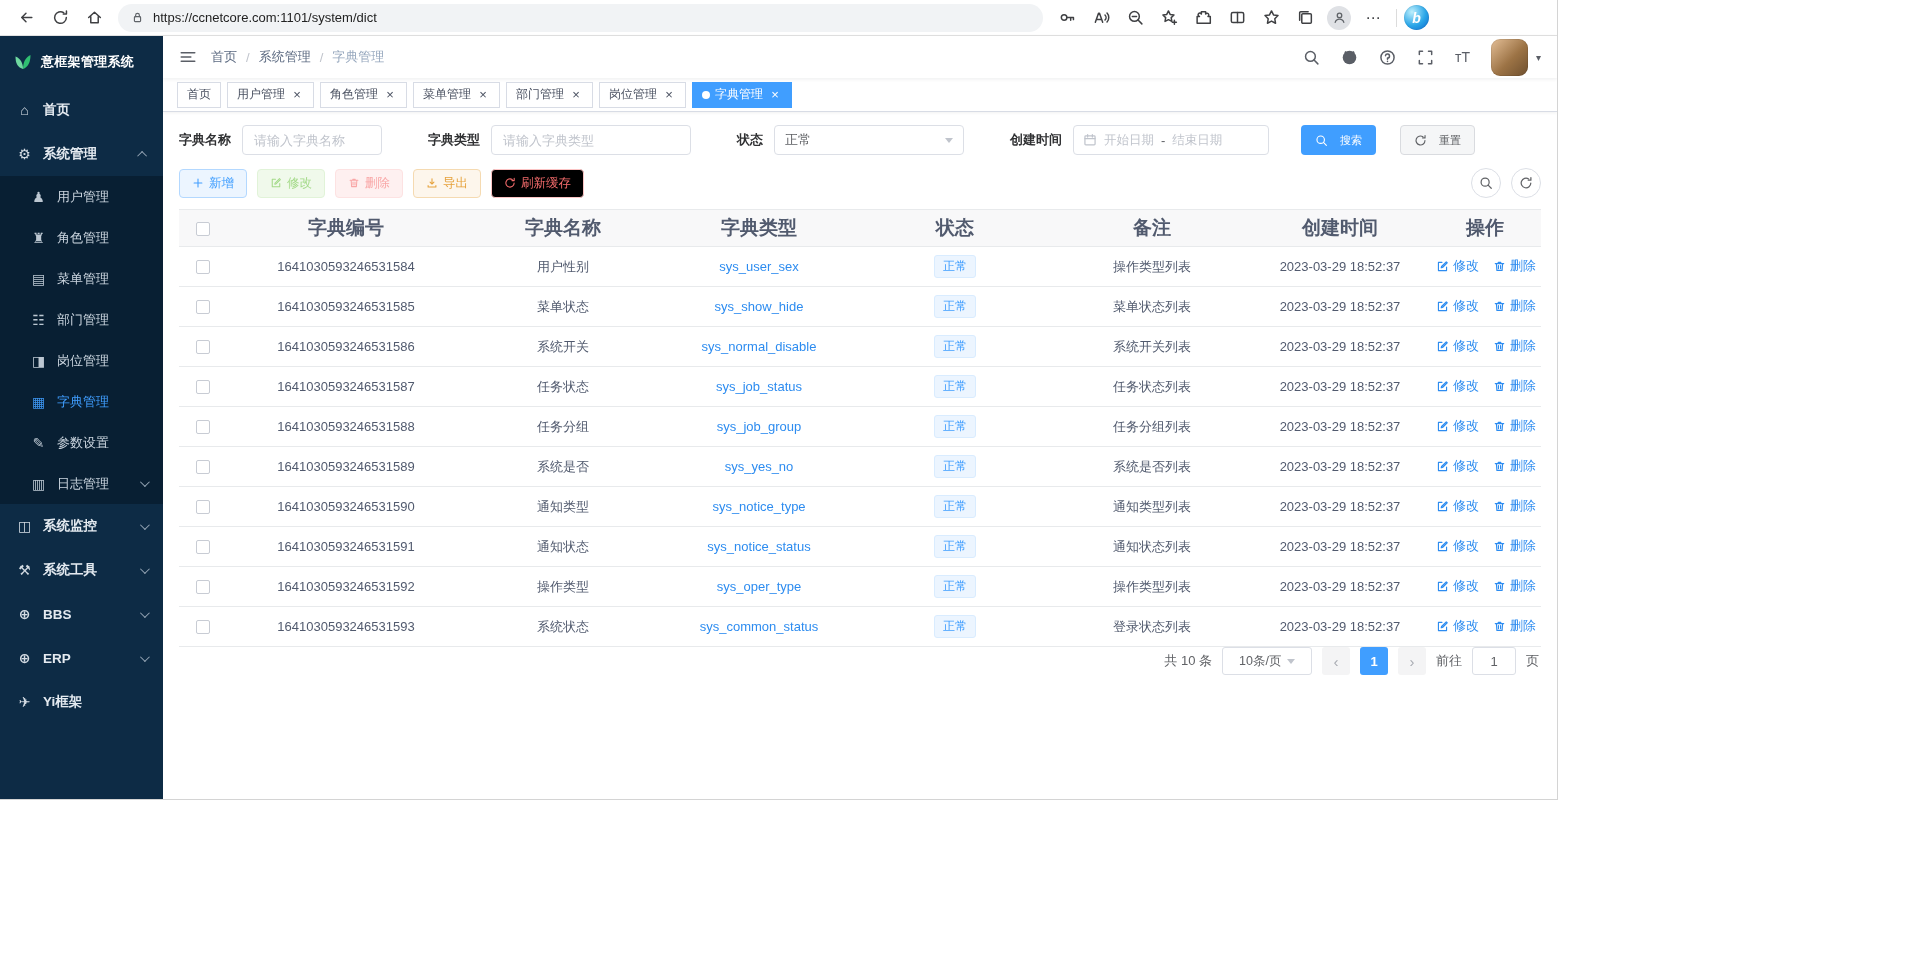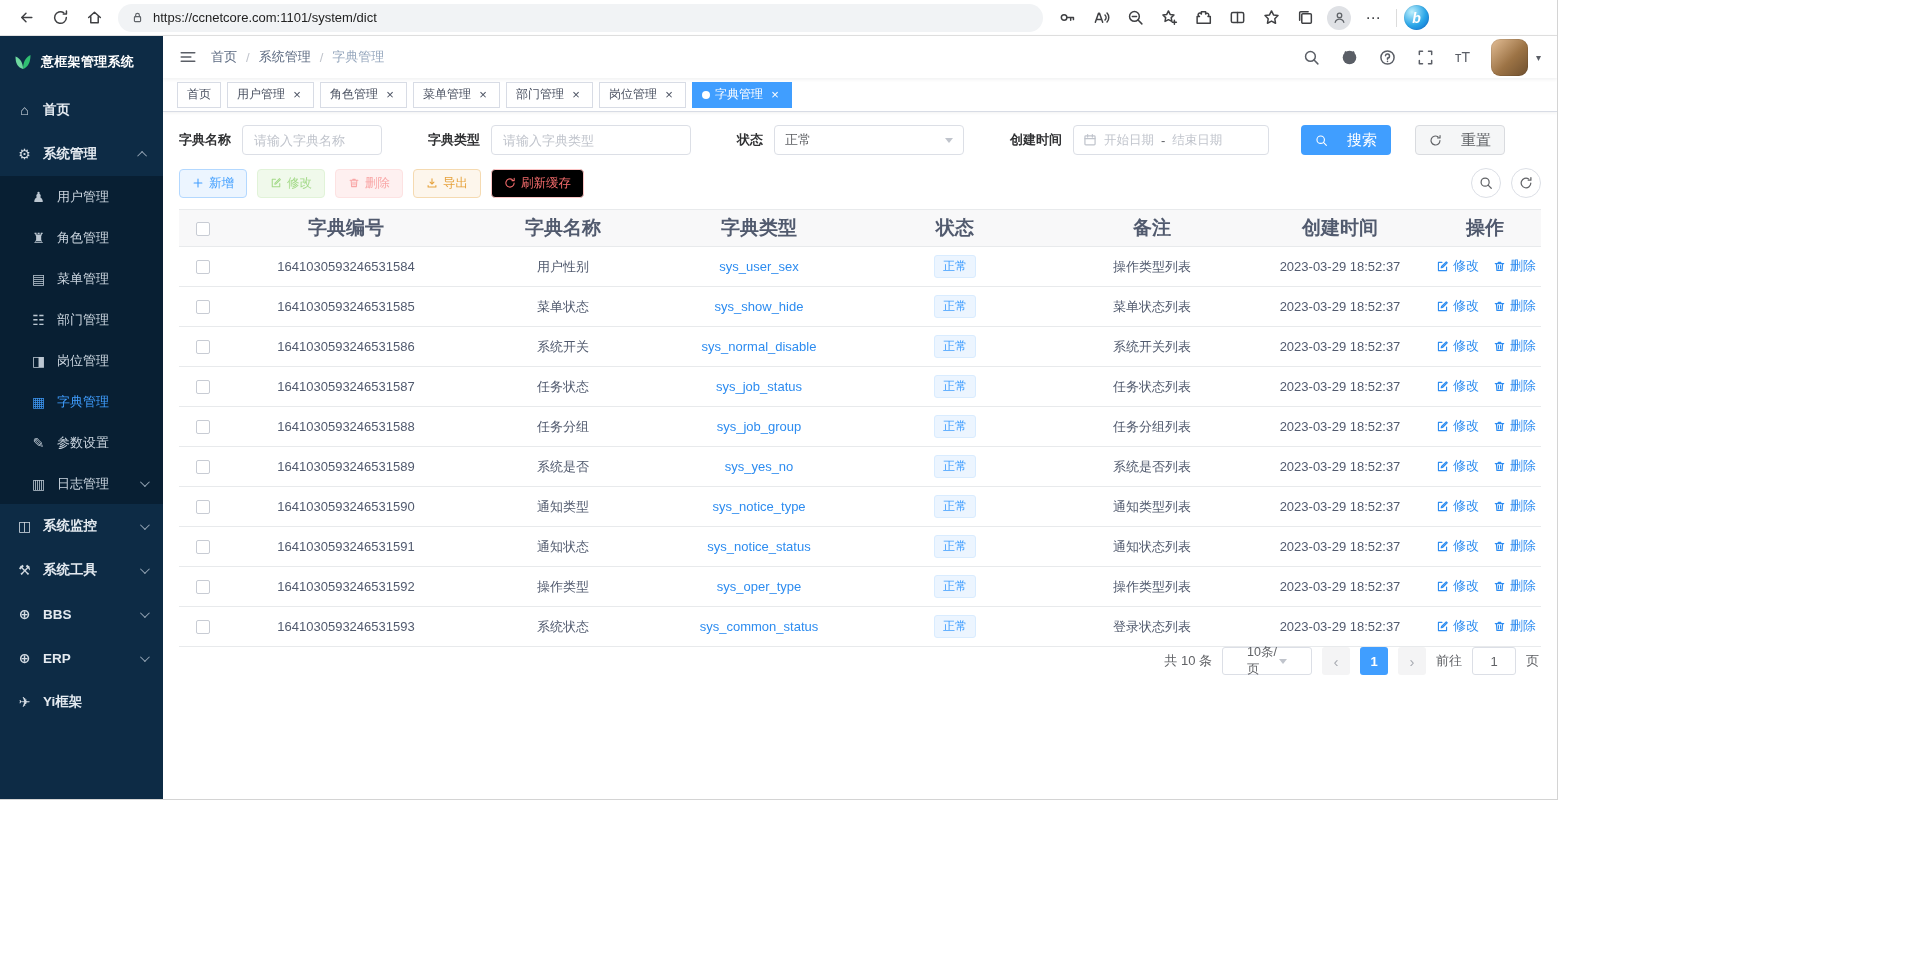"搜索" .btn { font-size: 15px -> 11px; gap: 19px -> 12px }
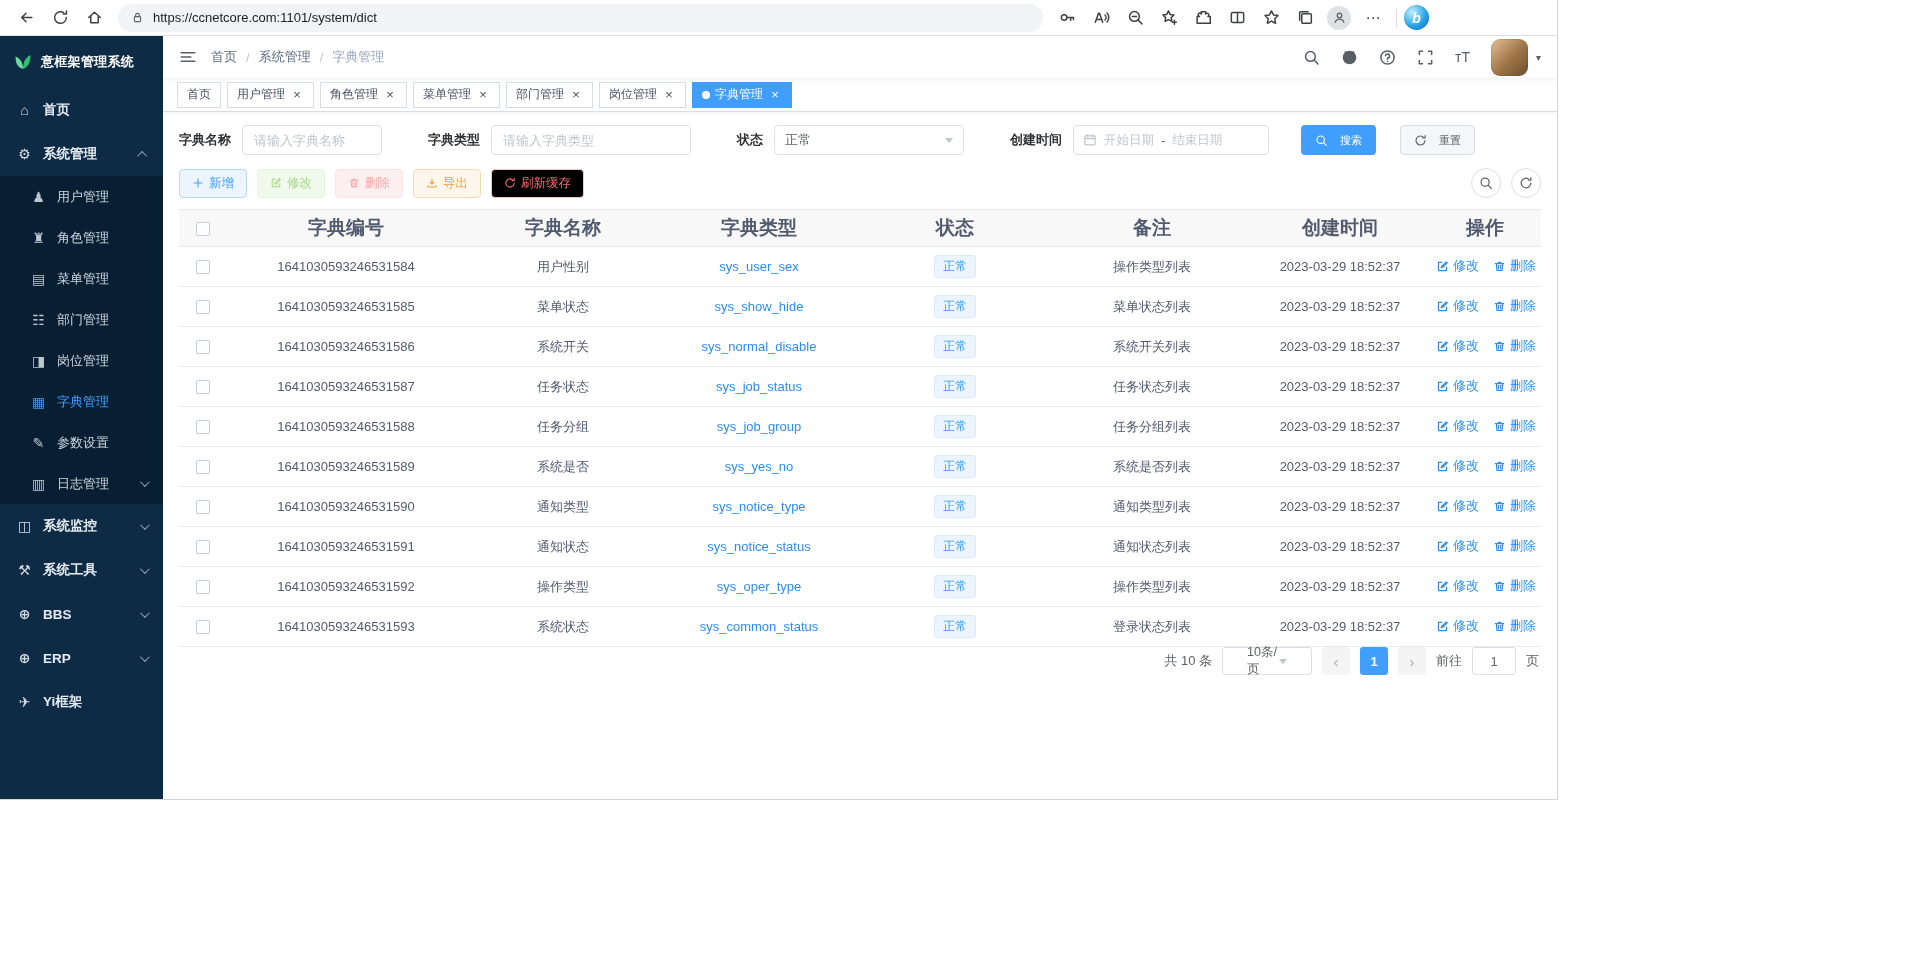"10条/页" .psel { padding: 0 24px -> 0 16px }
